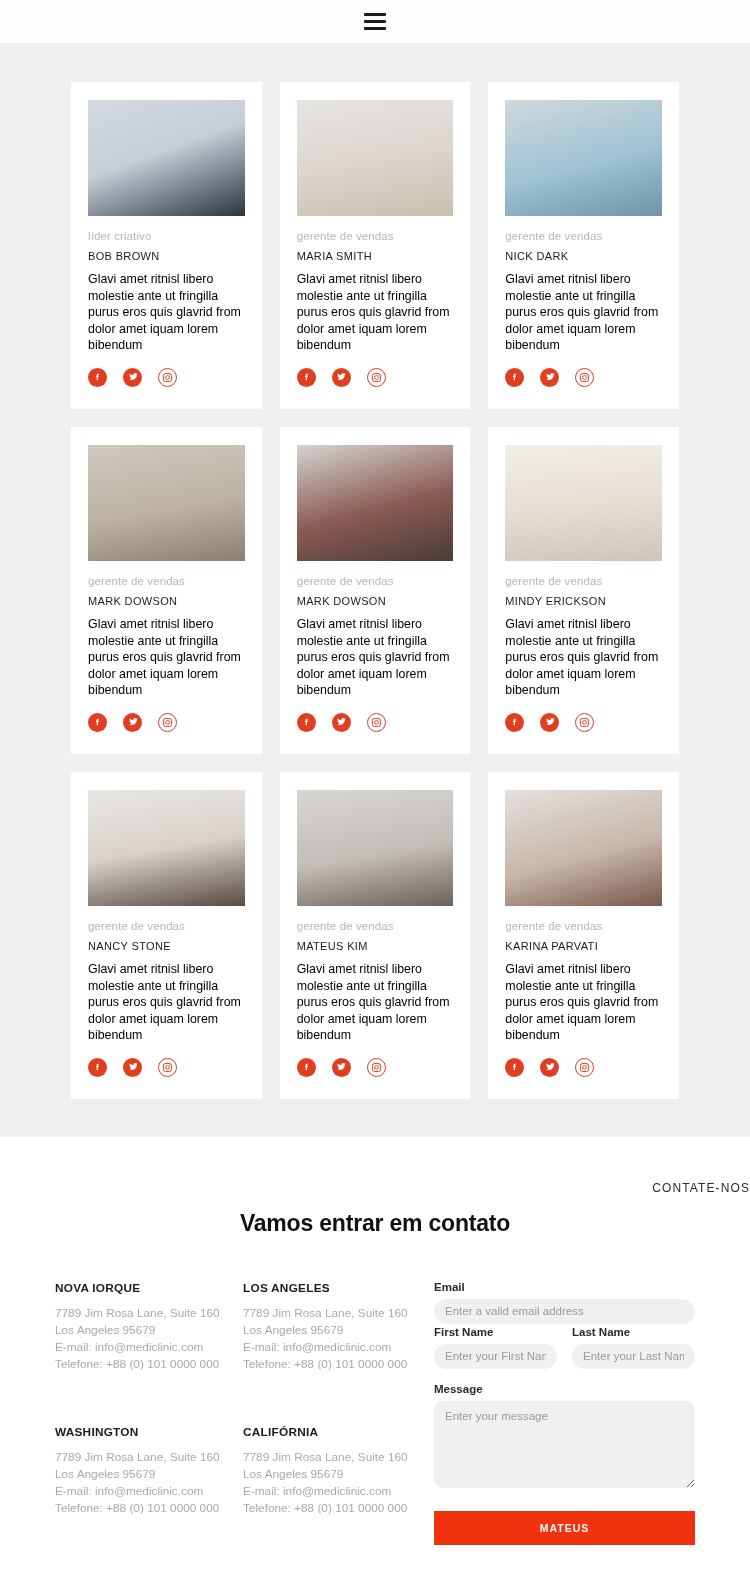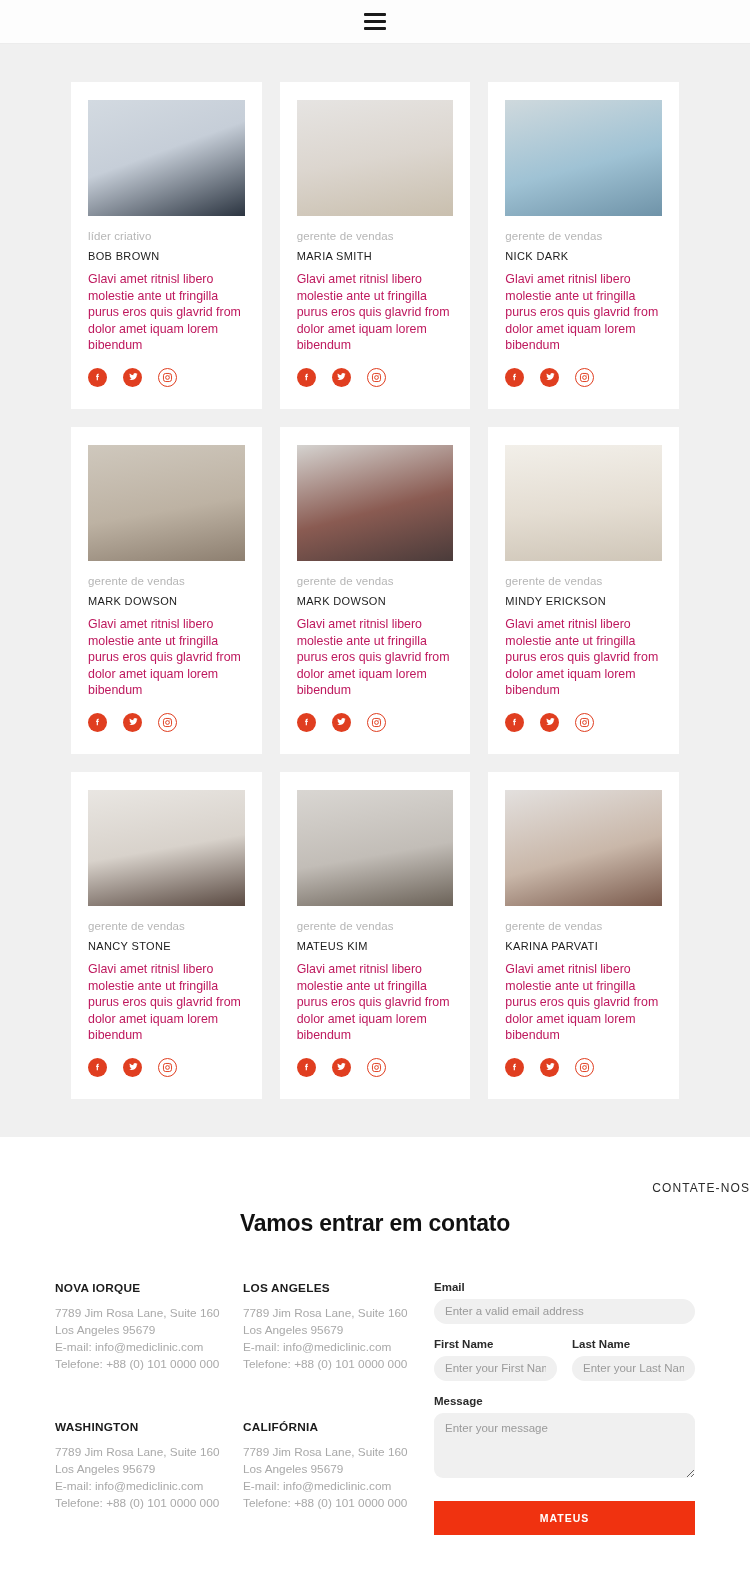"Glavi amet ritnisl libero molestie" .desc { color: #be185d -> #000000 }
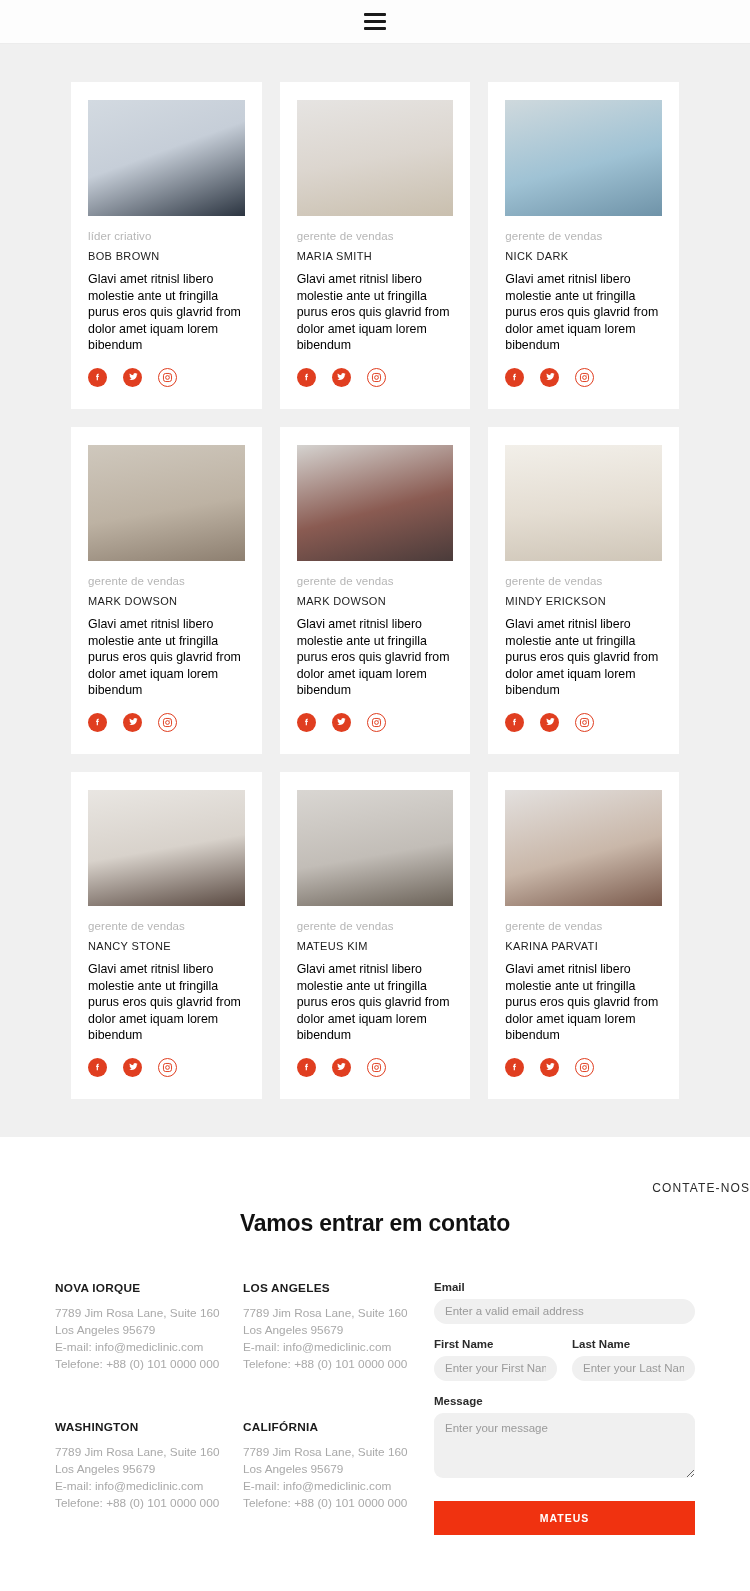"First Name" .row2 { margin-top: 14px -> 2px }
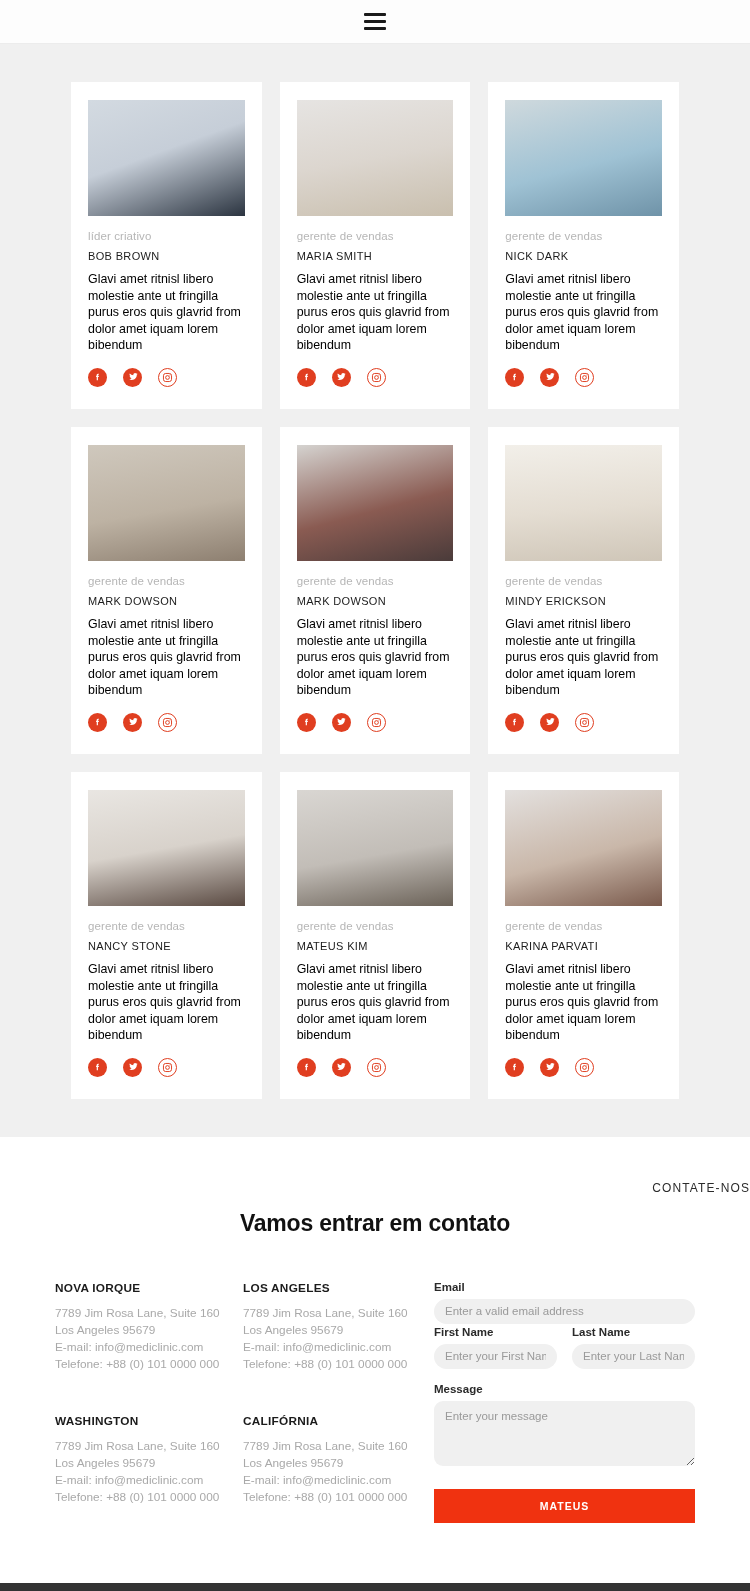"Enter your message" textarea.fld { height: 65px -> 87px }
